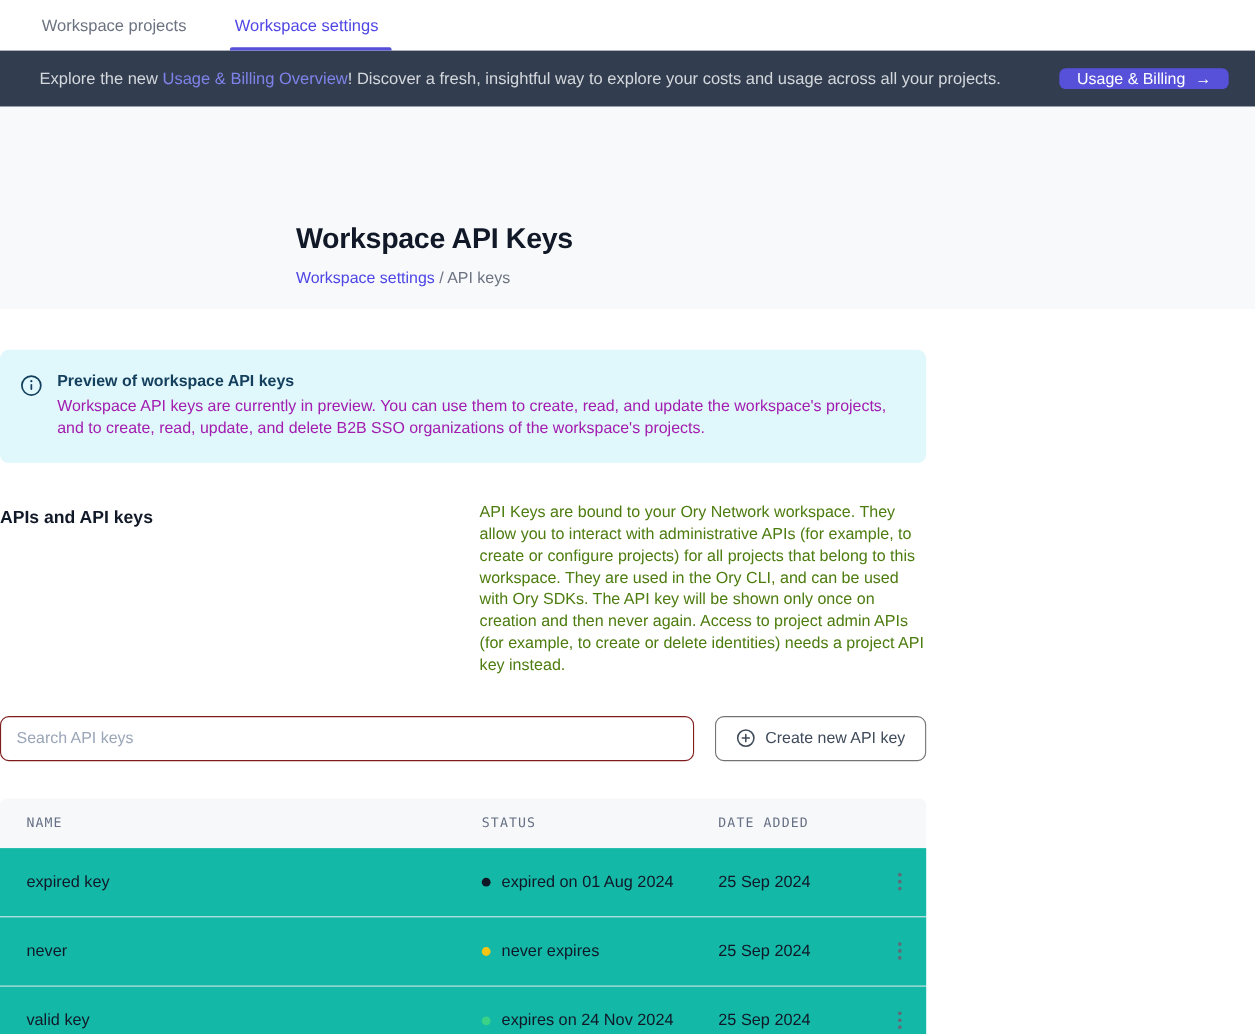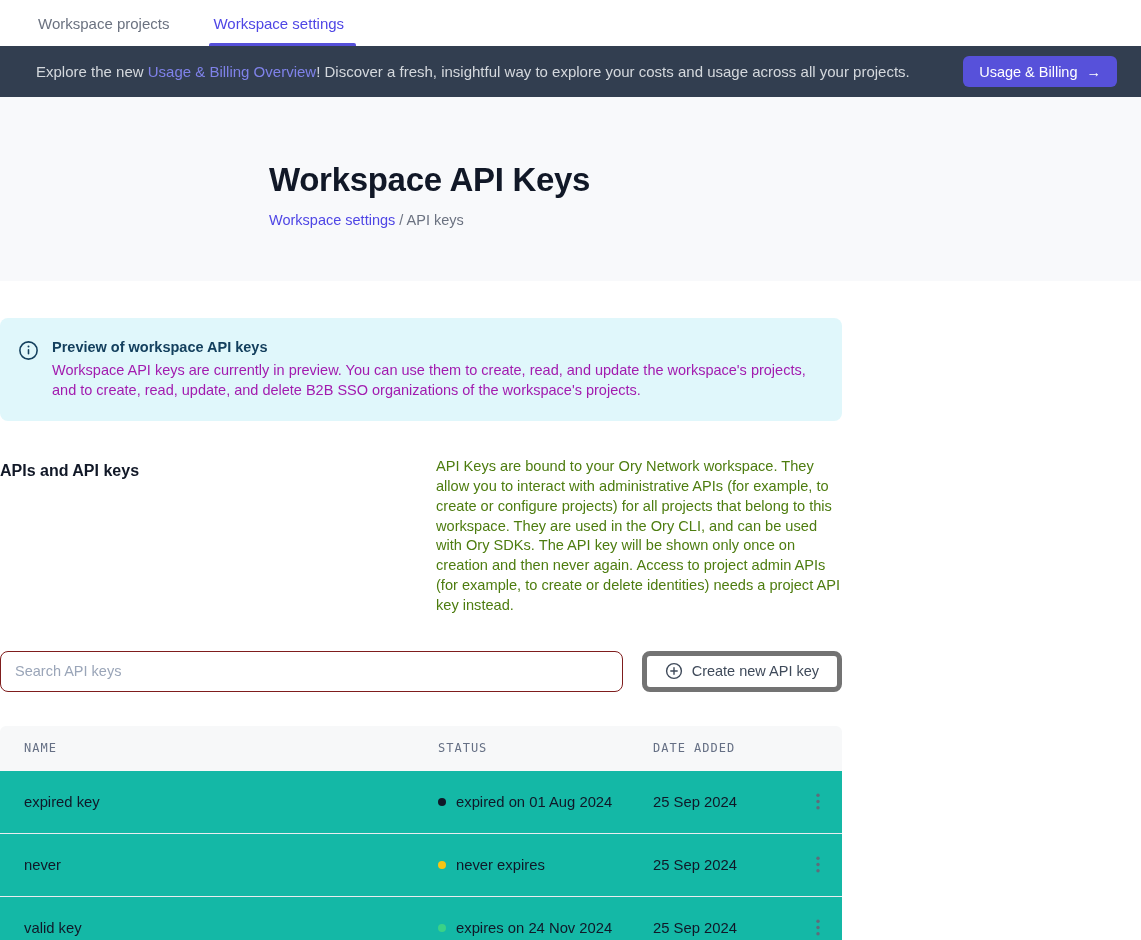"Usage & Billing" .banner-btn { height: 31px -> 19px }
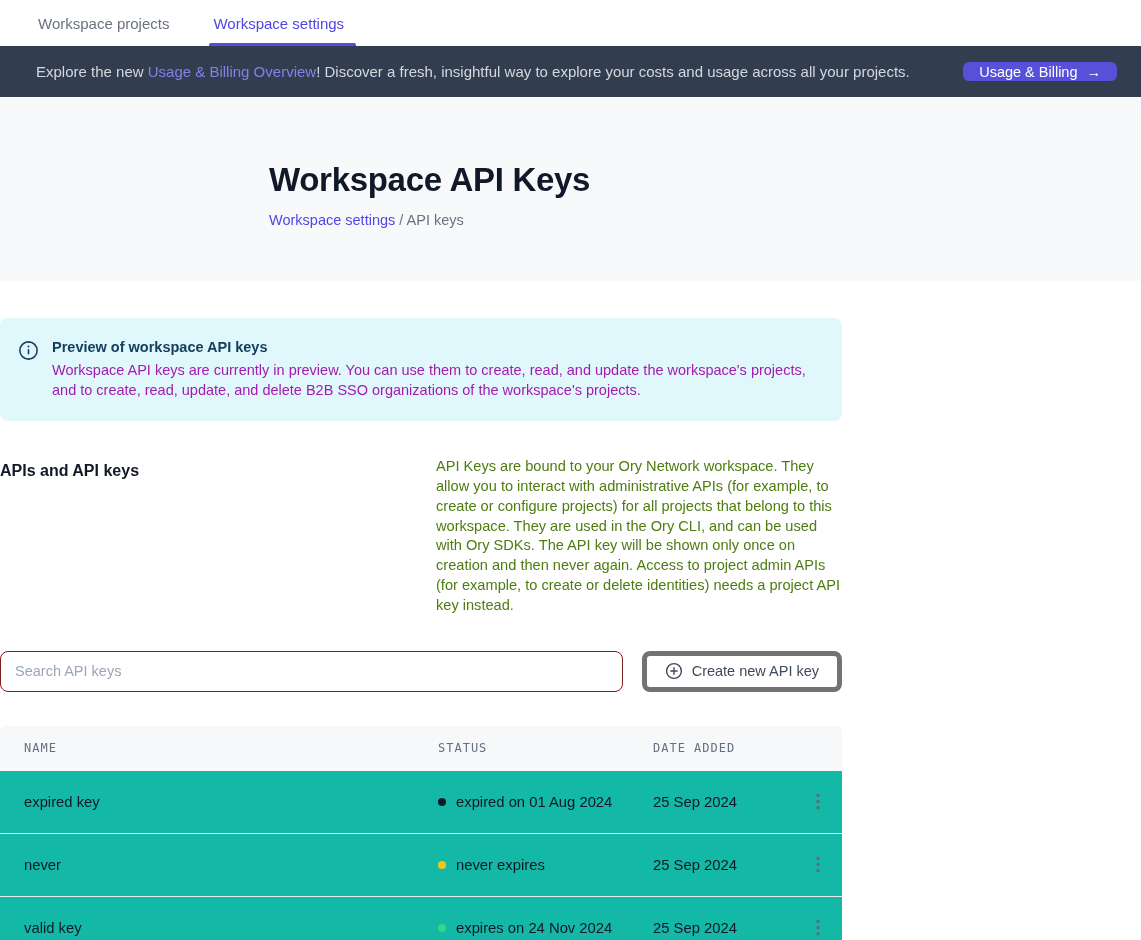"Workspace API Keys" .page-title { font-size: 33px -> 26px; margin-top: none -> 40px }
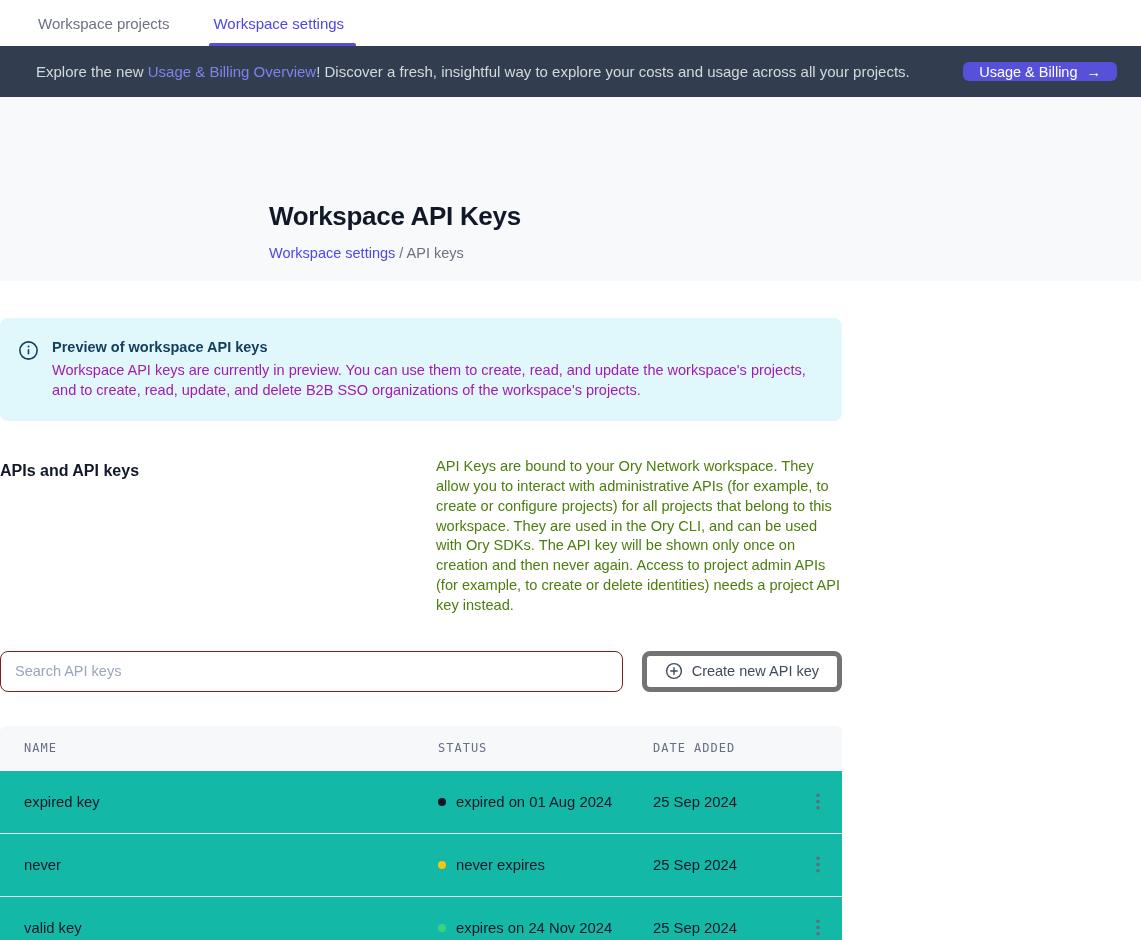"Create new API key" .create-btn { border: 5px solid #737373 -> 1px solid #737373 }
